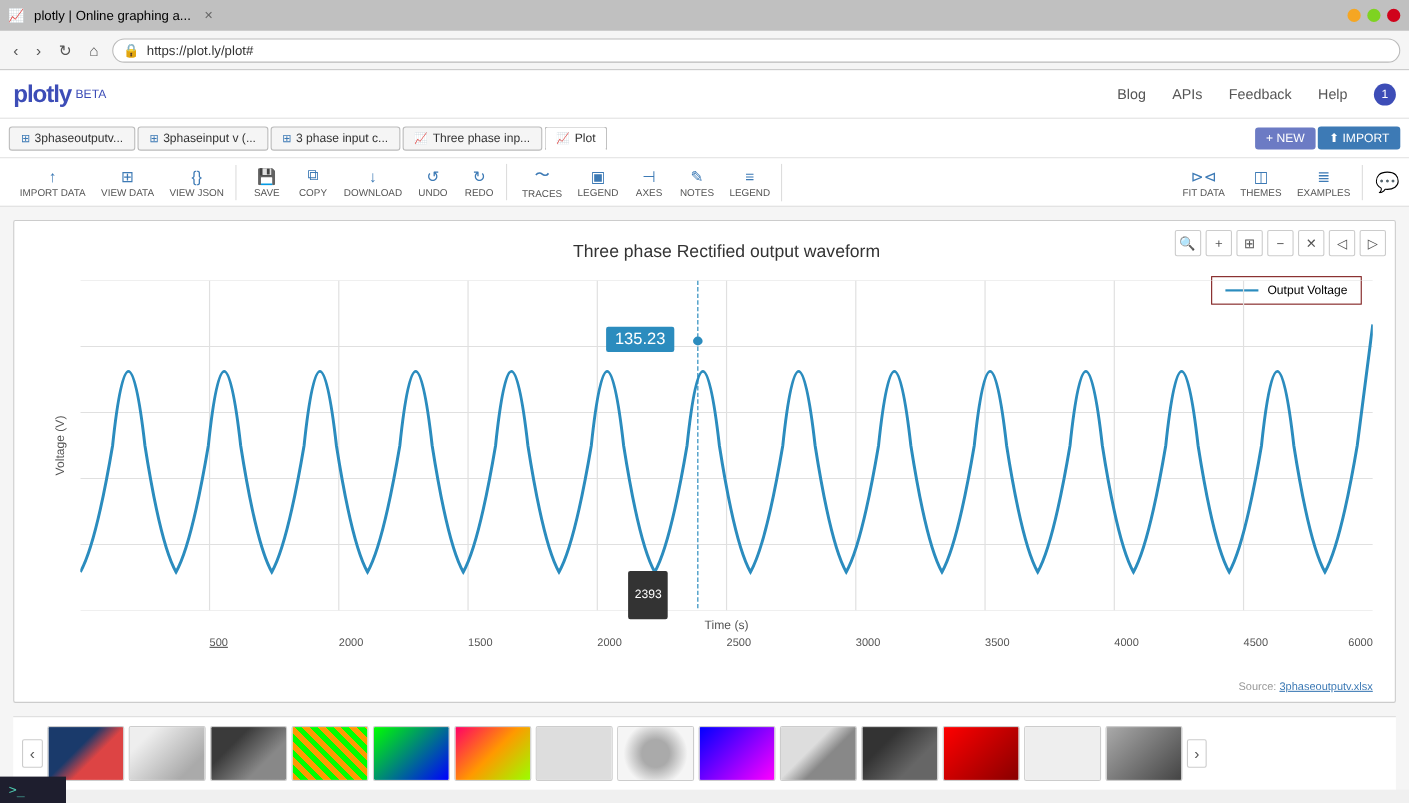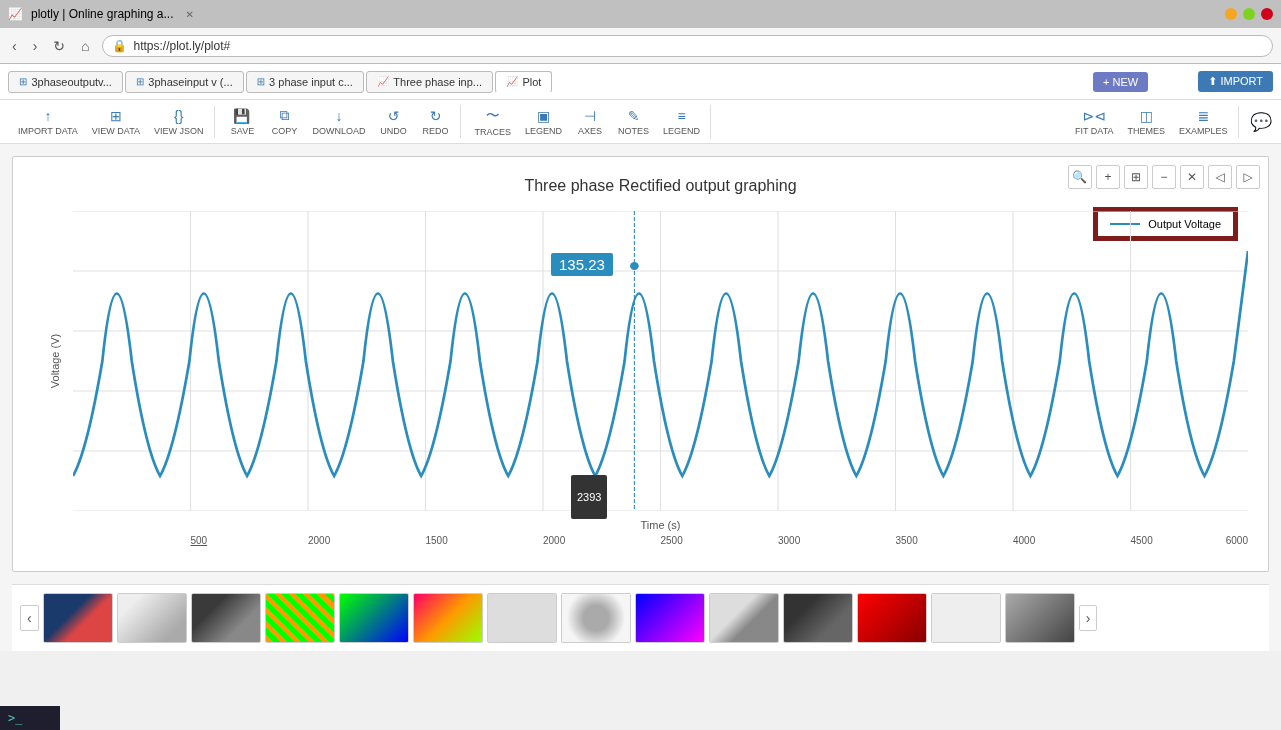"plotly" div.plotly-header { html: none -> <div> <span>plotly</span> <span>BETA</span> <div> <a>Blog</a> <a>APIs</a> <a>Feedback</a> <a>Help</a> <div>1</div> </div> </div> }
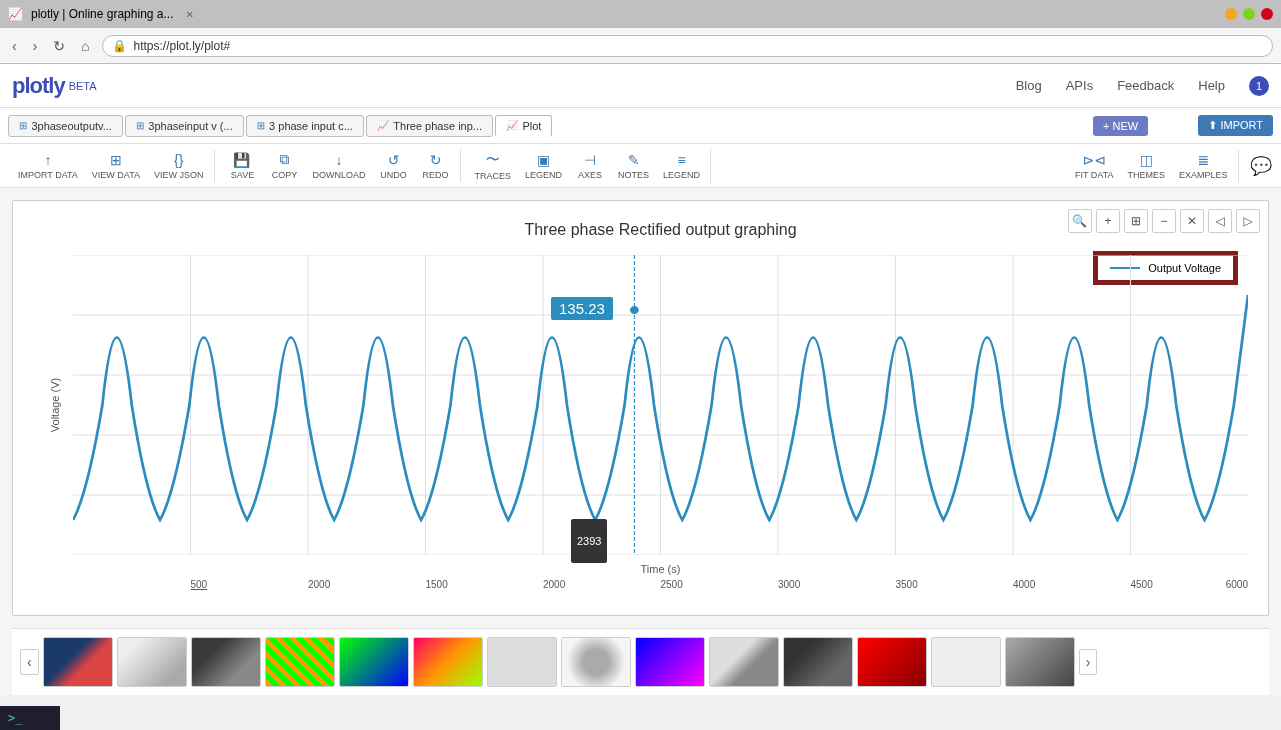"⬆ IMPORT" .import-btn { margin-left: 48px -> none }
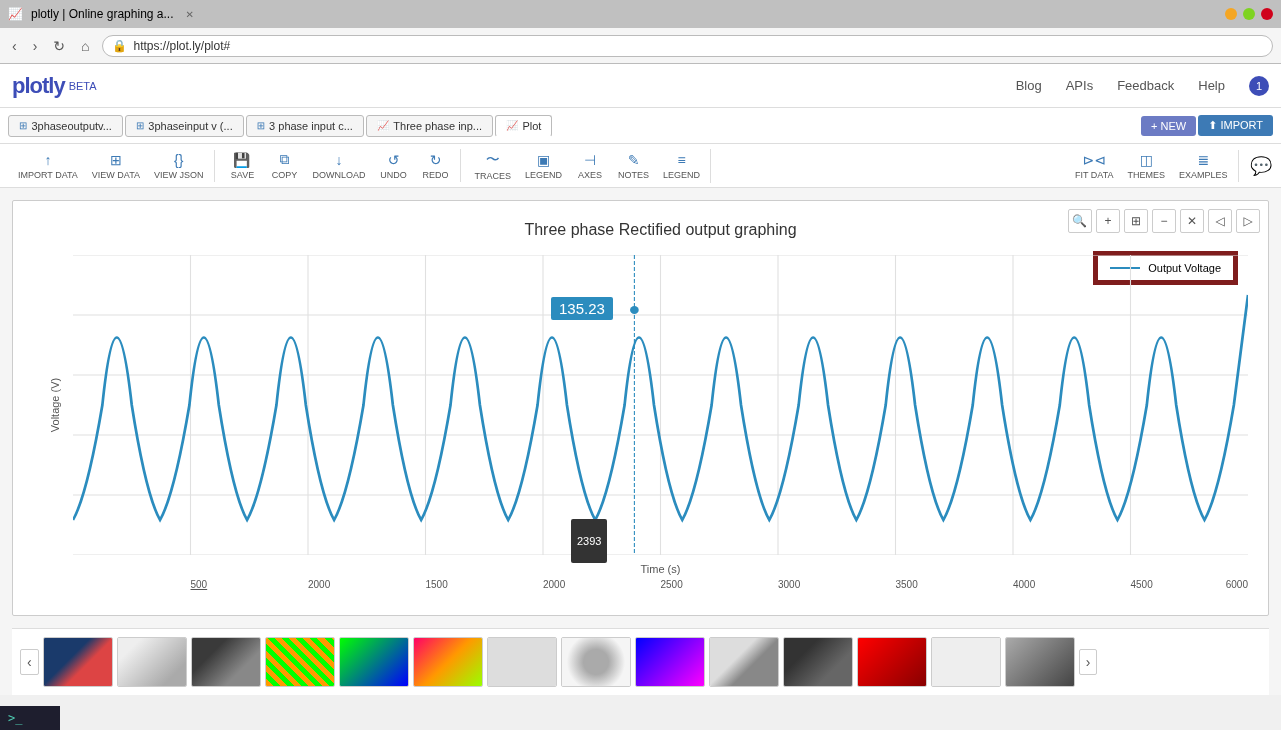"Three phase Rectified output graphing" div.chart-title { text: graphing -> waveform }
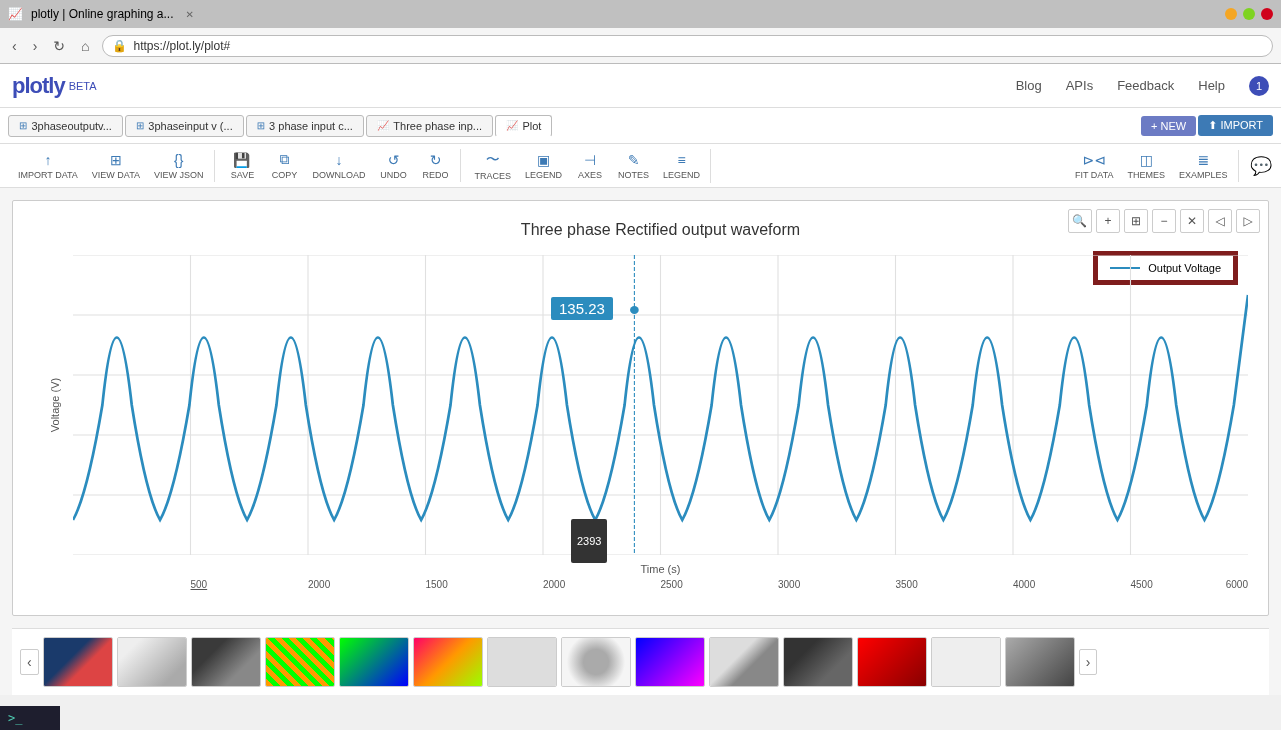"Output Voltage" .chart-legend { border: 5px solid #7f1d1d -> 1px solid #7f1d1d }
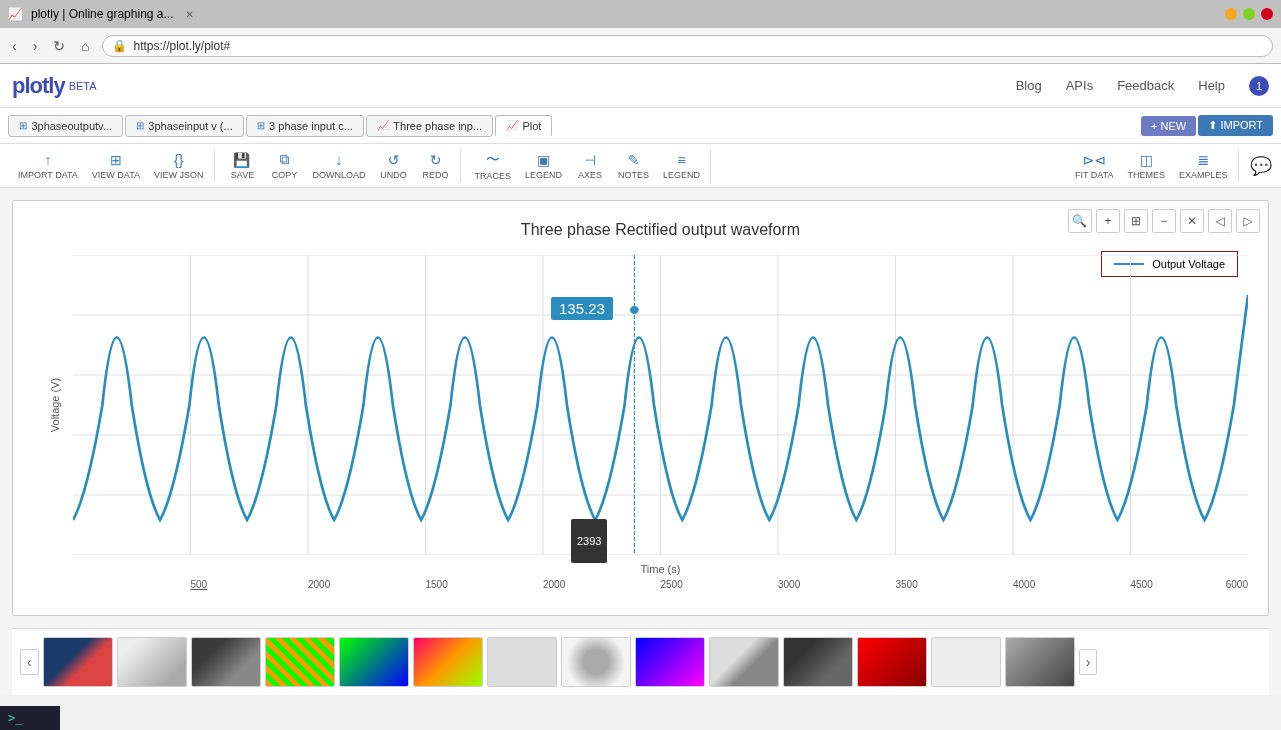"Source: 3phaseoutputv.xlsx" div.chart-source { html: none -> <div> <span>Source: </span><a>3phaseoutputv.xlsx</a> </div> }
